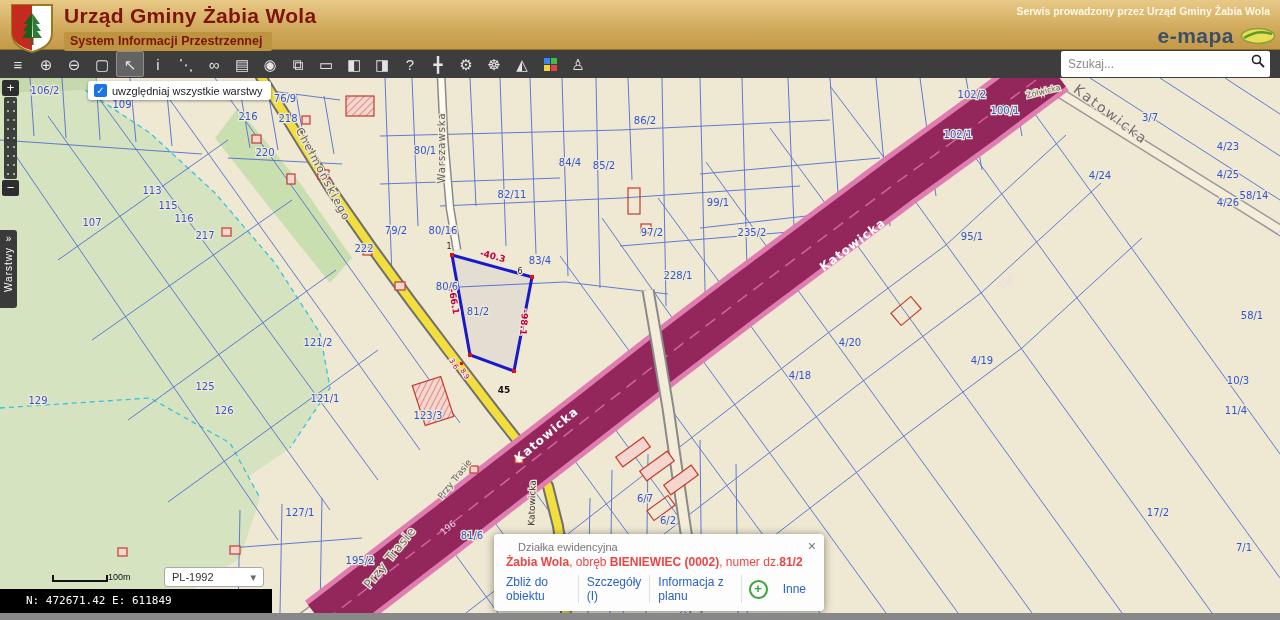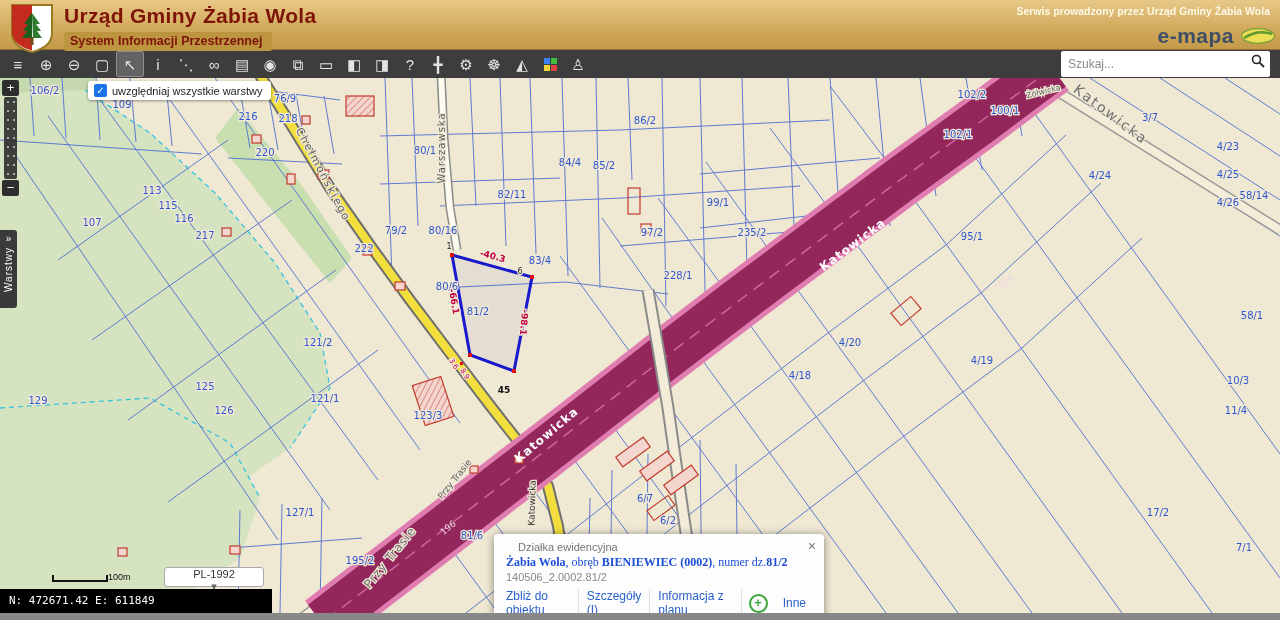"Żabia Wola, obręb BIENIEWIEC (0002)," #ip-name { color: #1d4ed8 -> #ef4444; font-family: Liberation Serif, serif -> none }
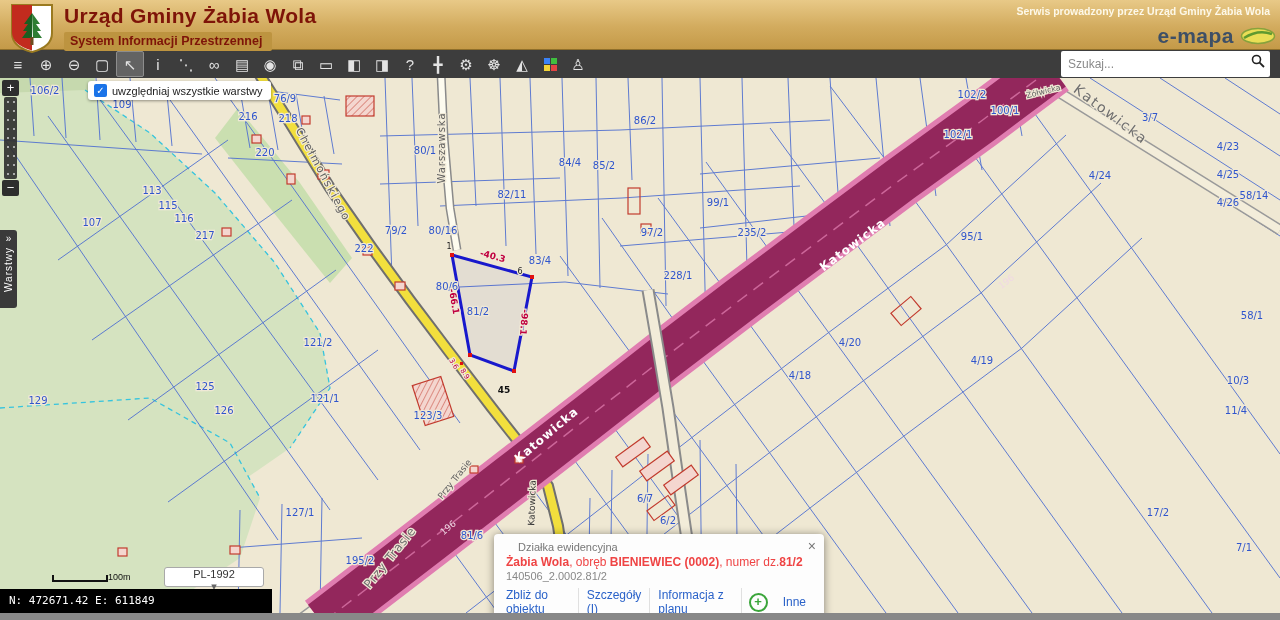"PL-1992" #crs-box { flex-direction: column -> none }
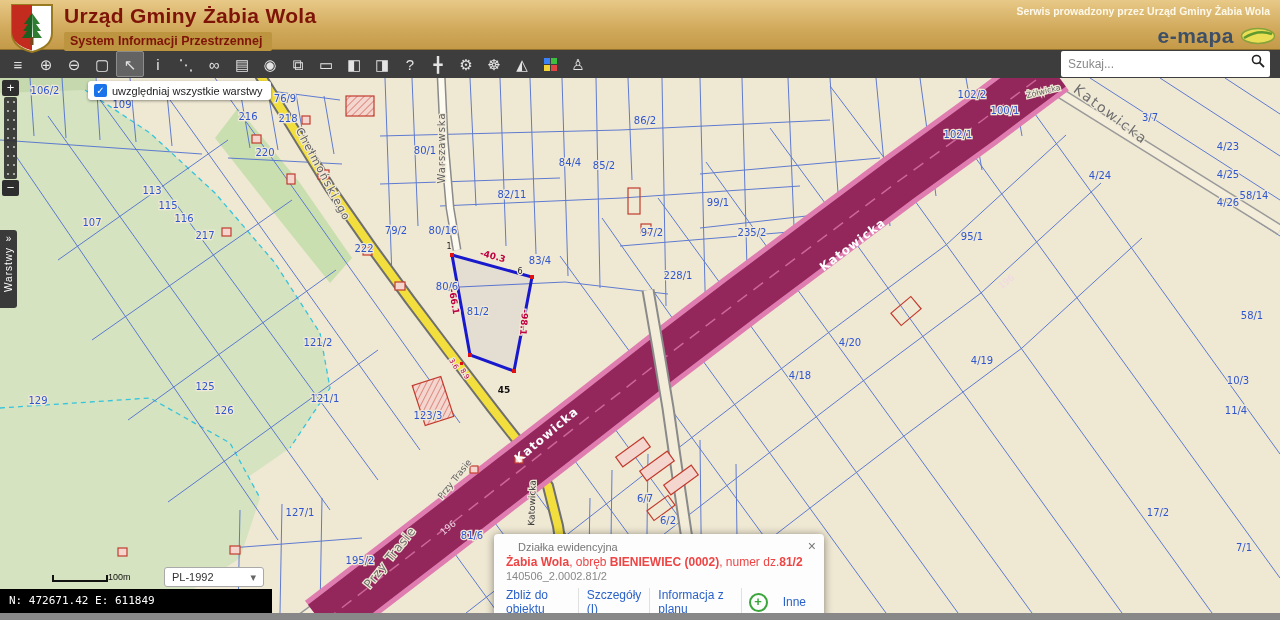"140506_2.0002.81/2" div { html: <div>140506_2.0002.81/2</div> -> none }
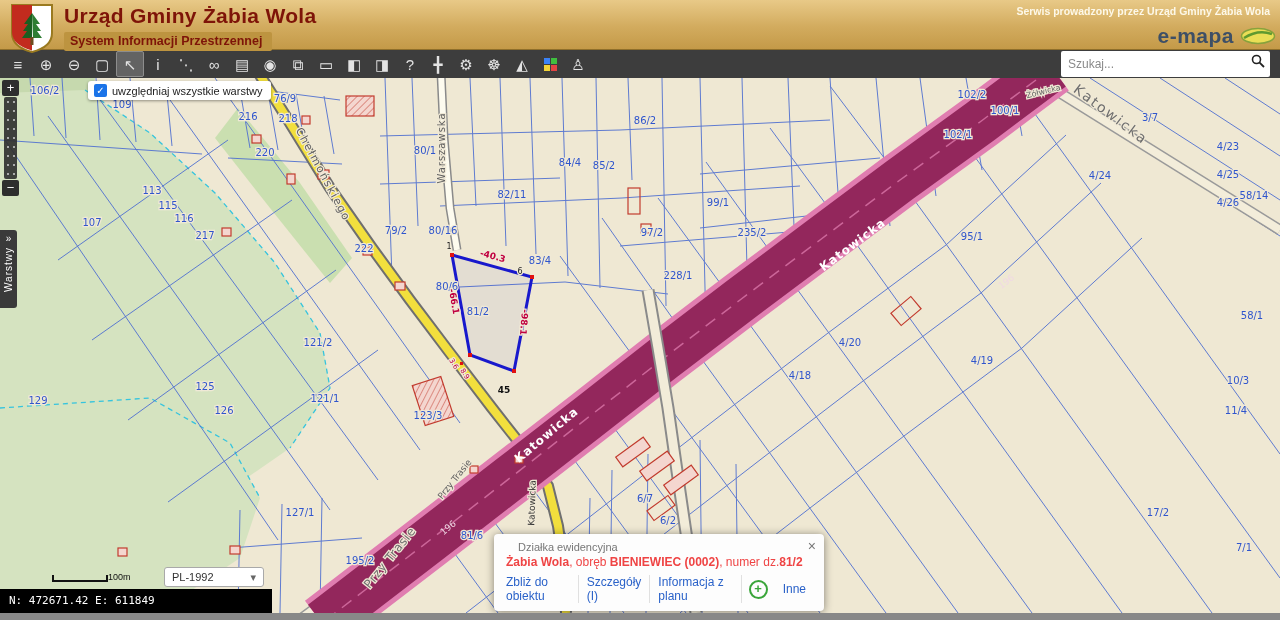"N: 472671.42 E: 611849" #coord-bar { padding-left: 9px -> 26px }
